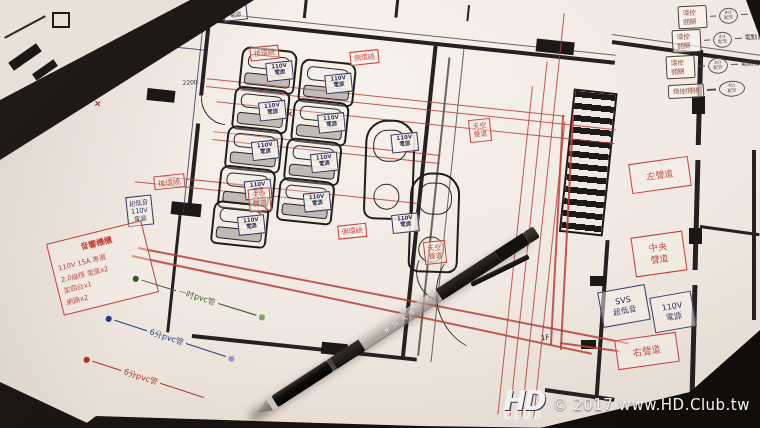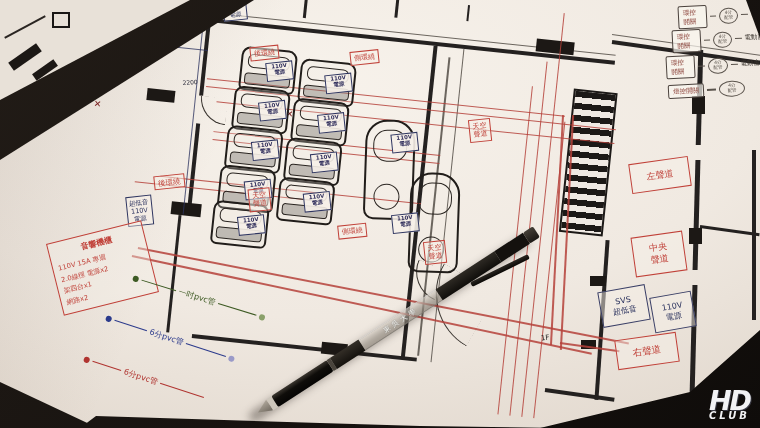"© 2017 www.HD.Club.tw" div { html: none -> <div>© 2017 www.HD.Club.tw</div> }
